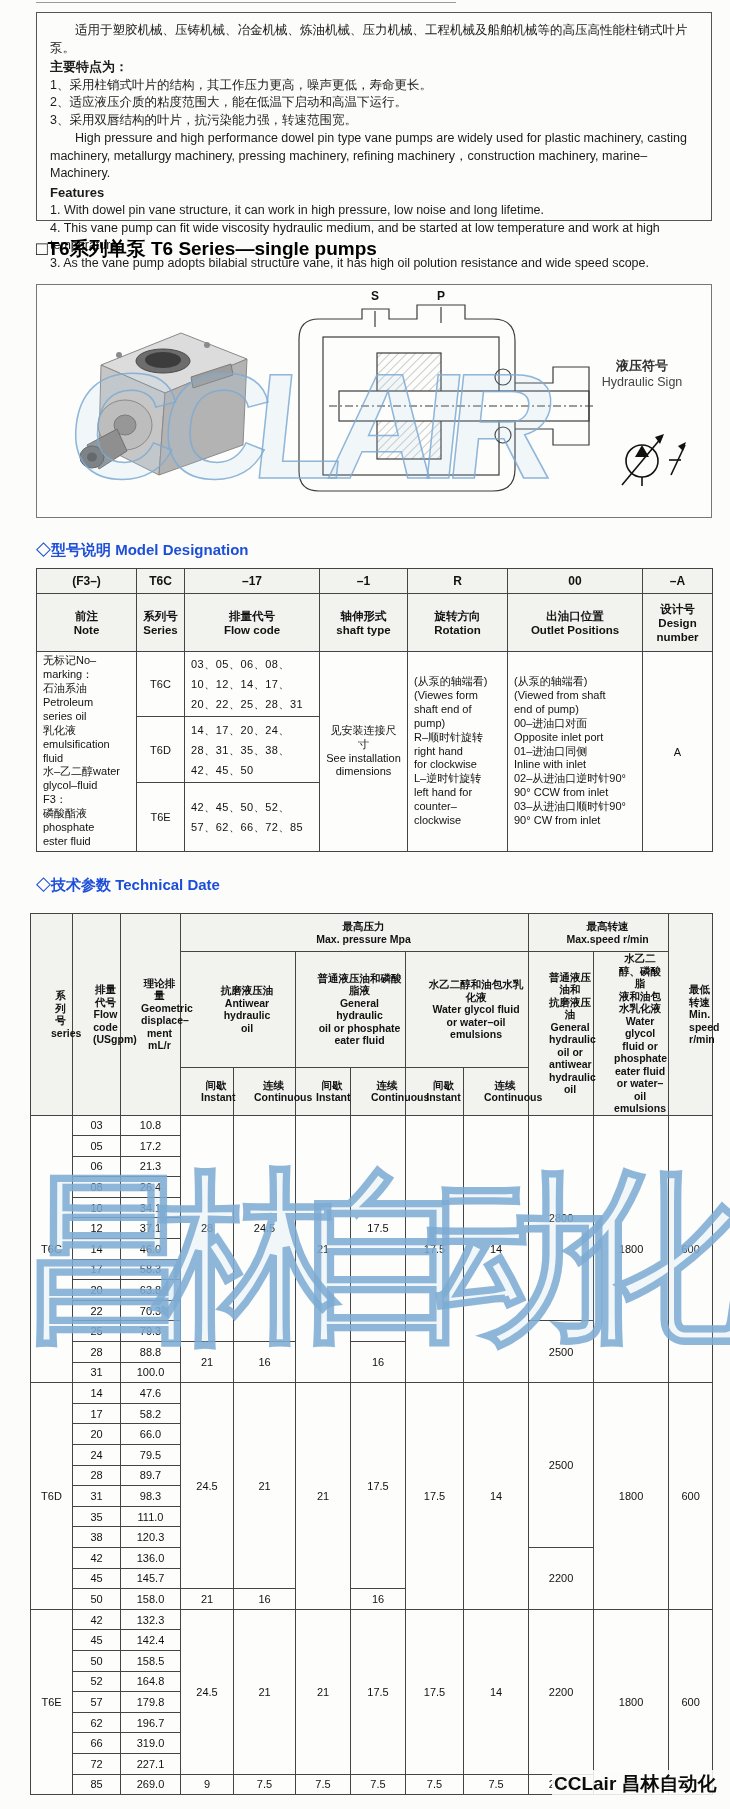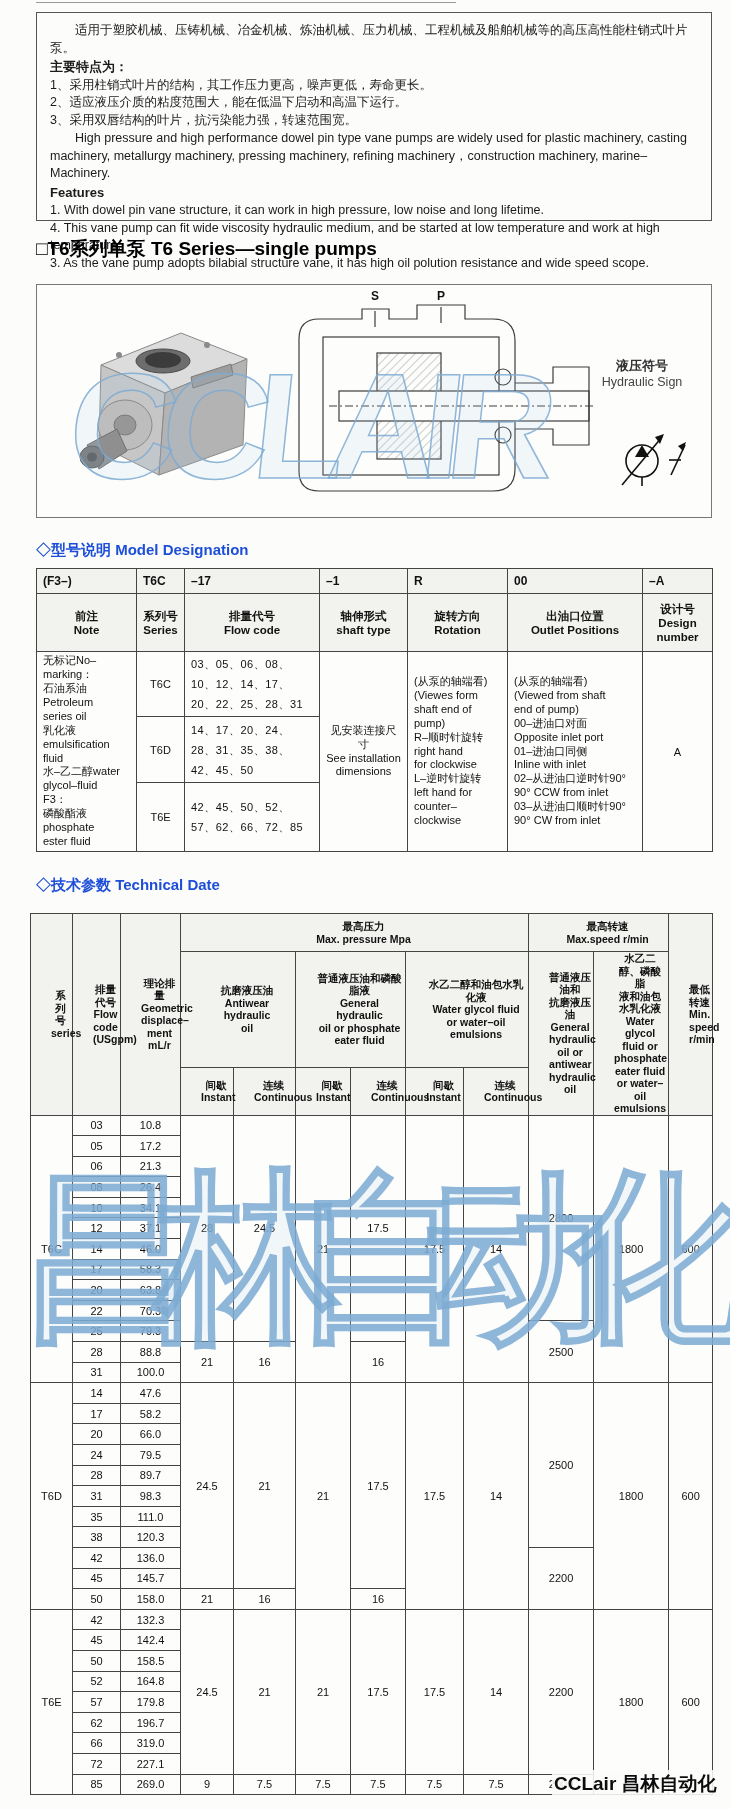"(F3–)" .model-table .code-row td { text-align: left -> center }
